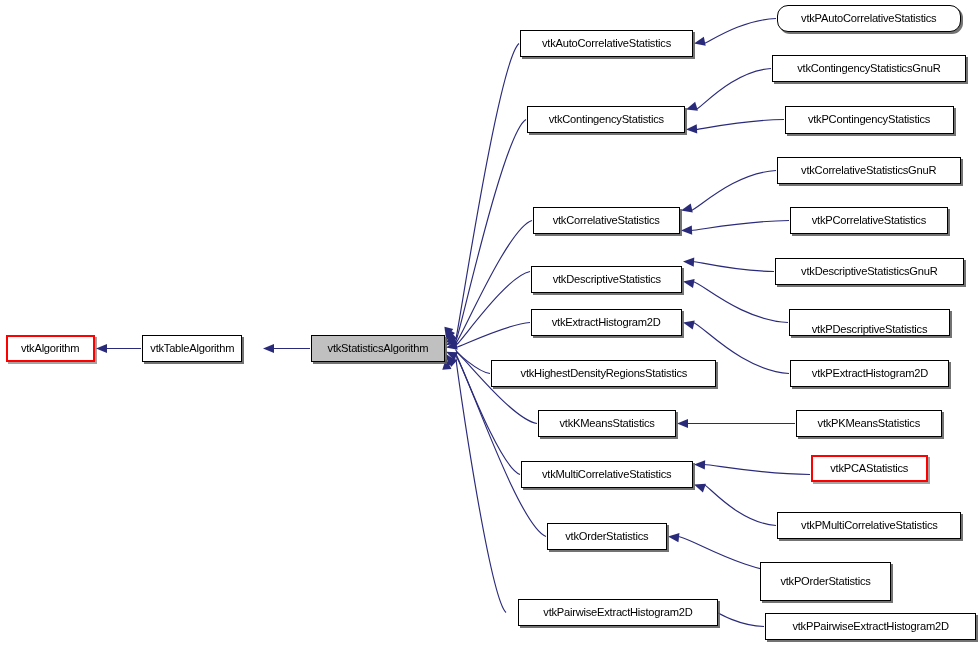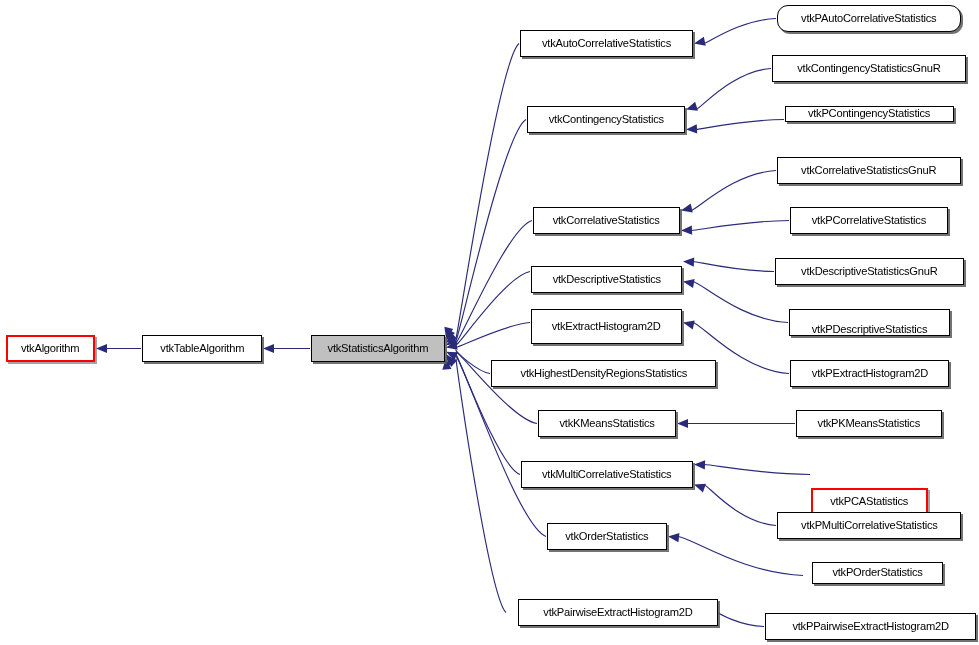"vtkPContingencyStatistics" div.node { height: 16px -> 28px }
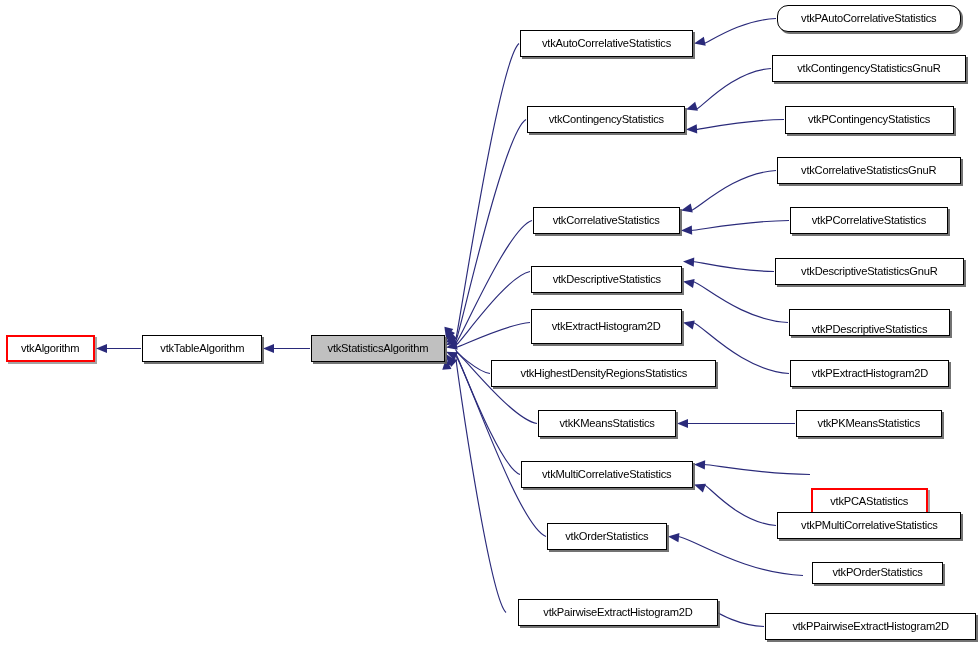"vtkExtractHistogram2D" div.node { height: 35px -> 27px }
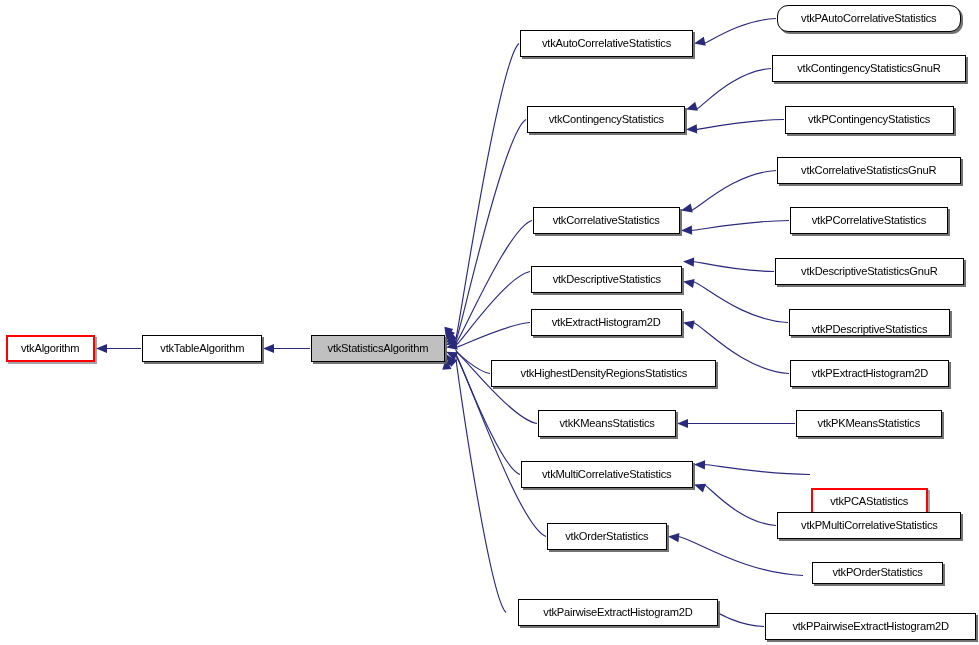"vtkTableAlgorithm" div.node { width: 120px -> 100px }
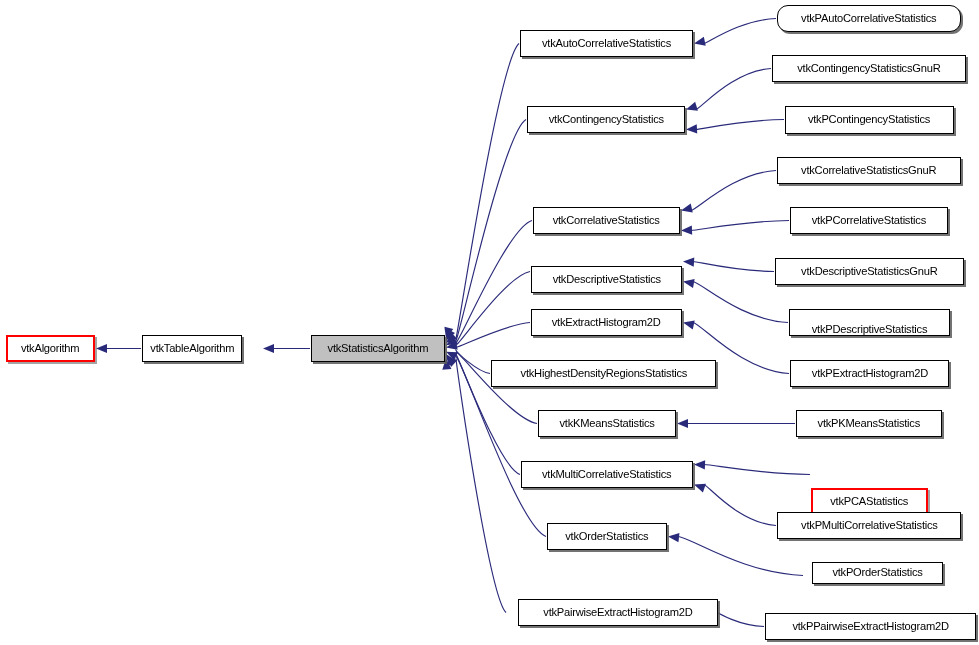"vtkPCAStatistics" div.node { top: 488px -> 455px }
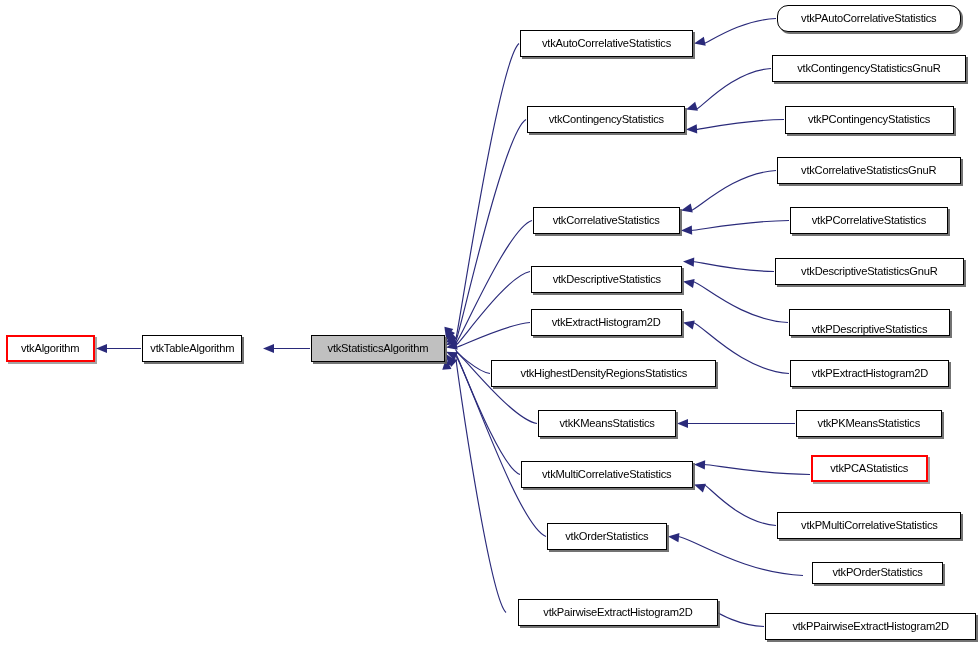"vtkPOrderStatistics" div.node { height: 22px -> 39px; left: 812px -> 760px }
